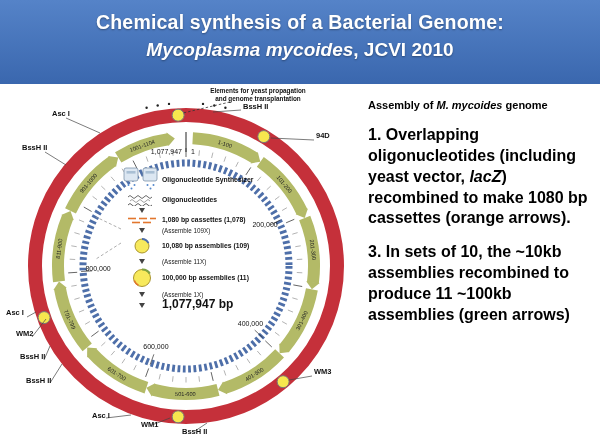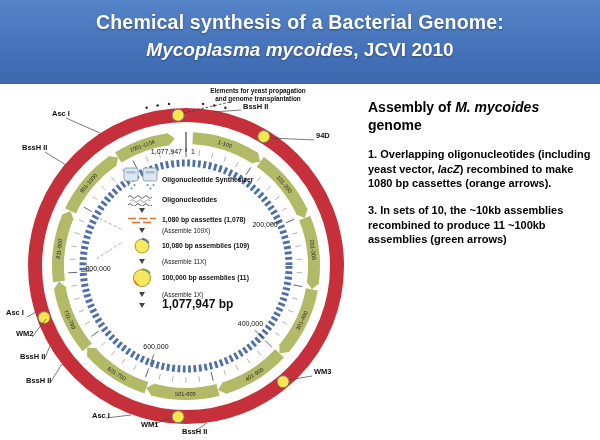"Assembly of M. mycoides genome" .right-panel .rp-head { font-size: 14px -> 11px }
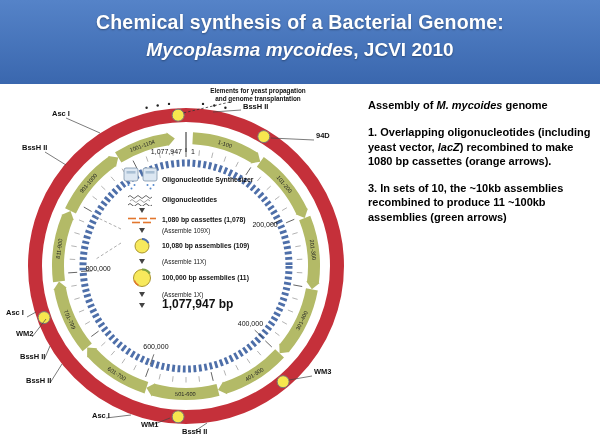"1. Overlapping oligonucleotides" .right-panel p { font-size: 11px -> 16px }
